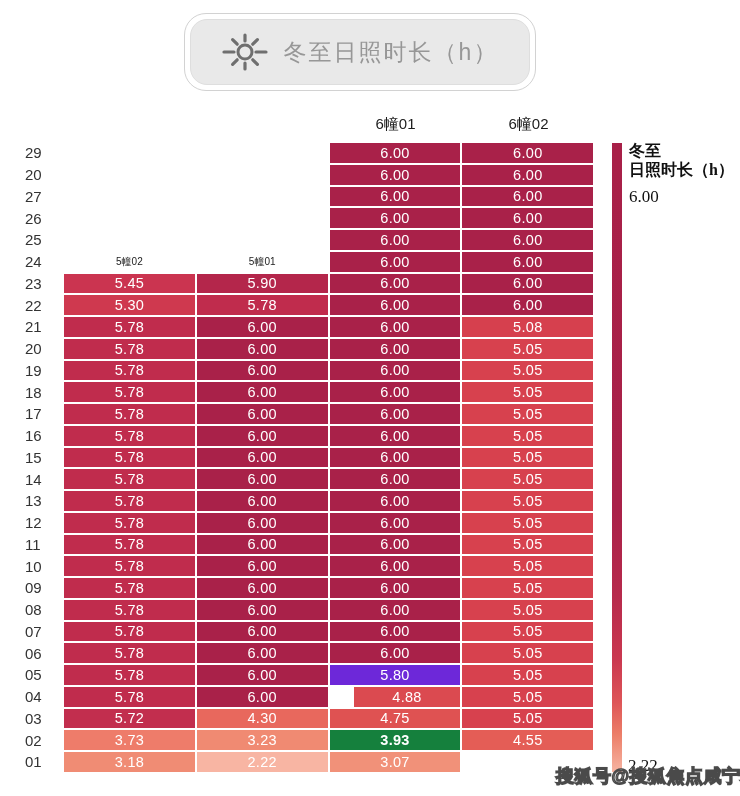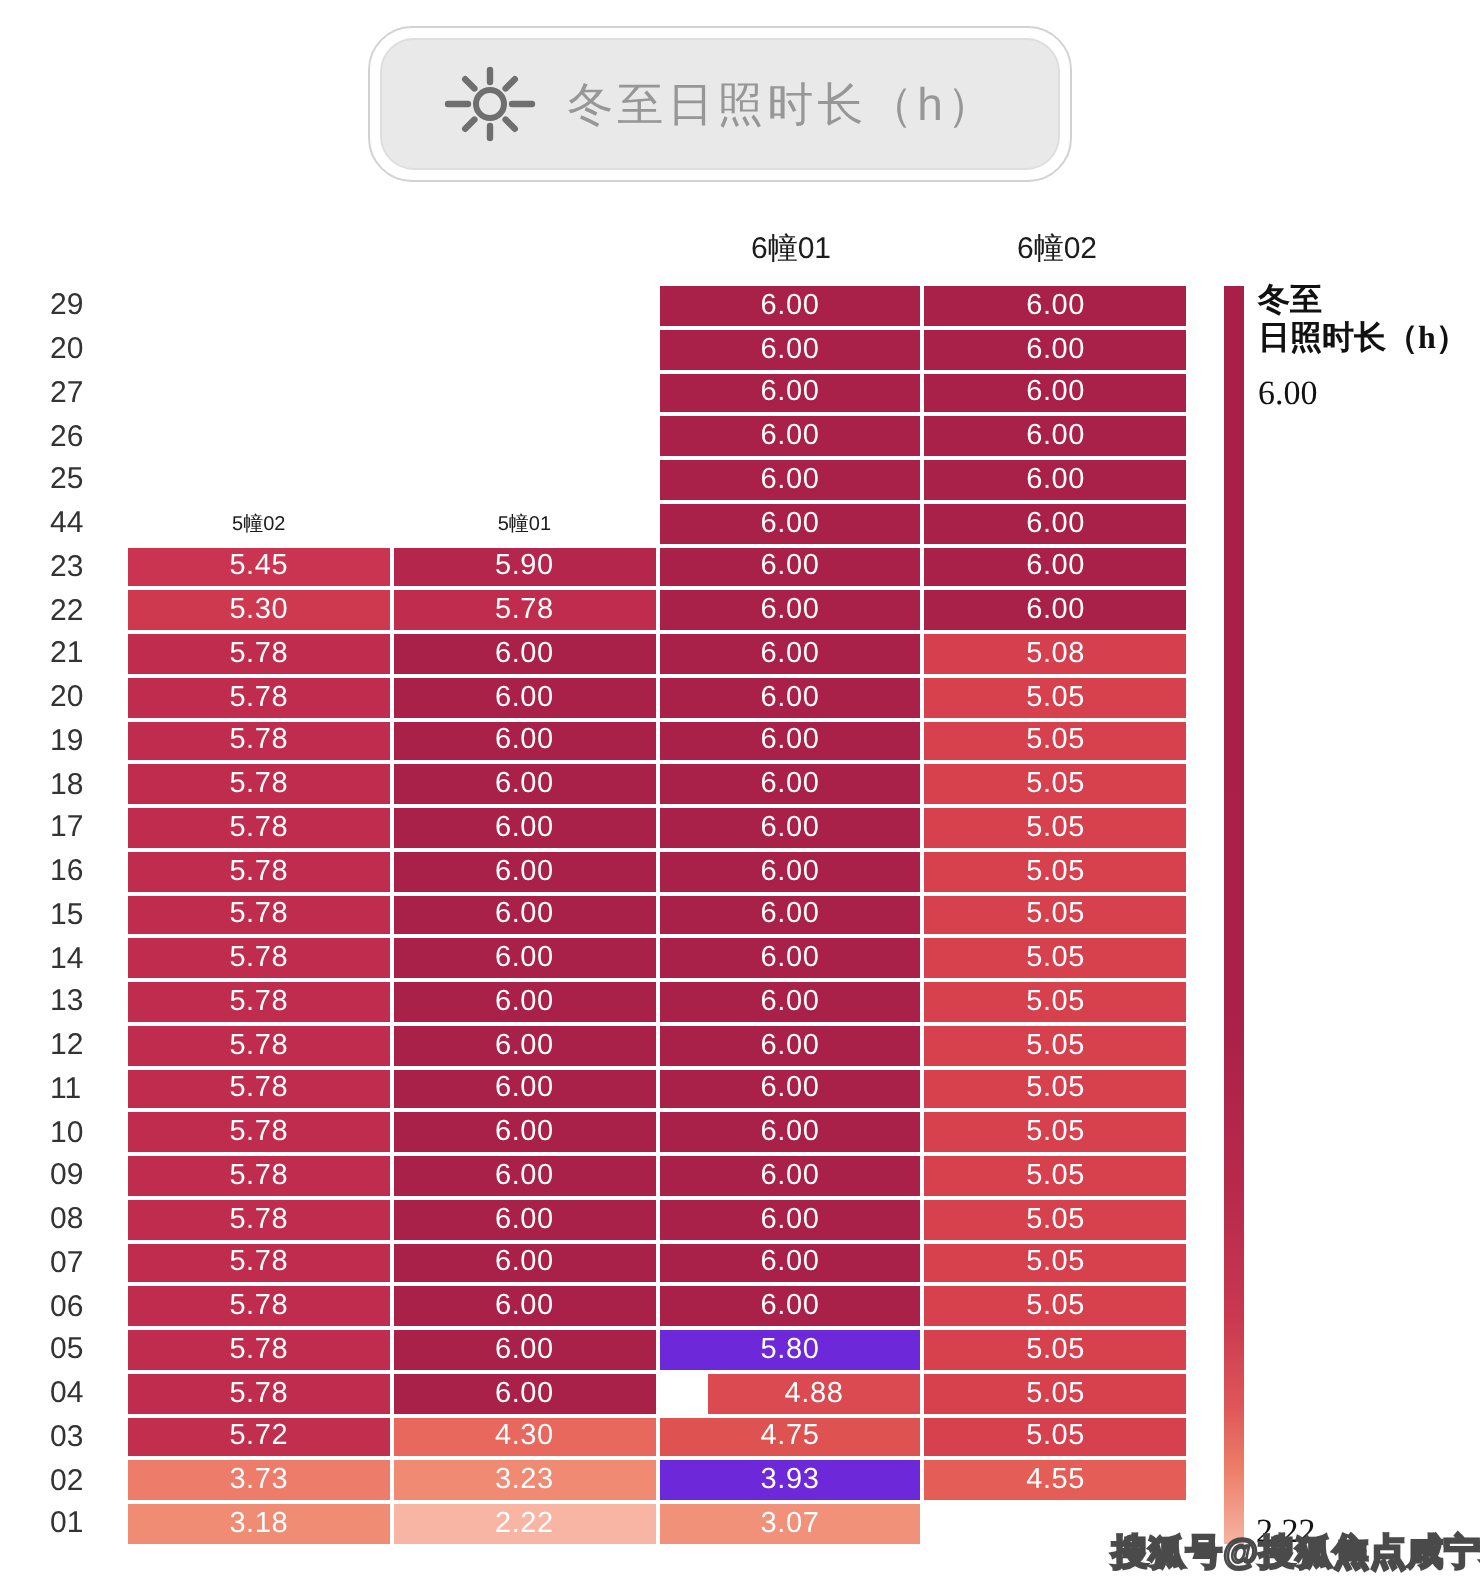"44" div.row-label { text: 44 -> 24 }
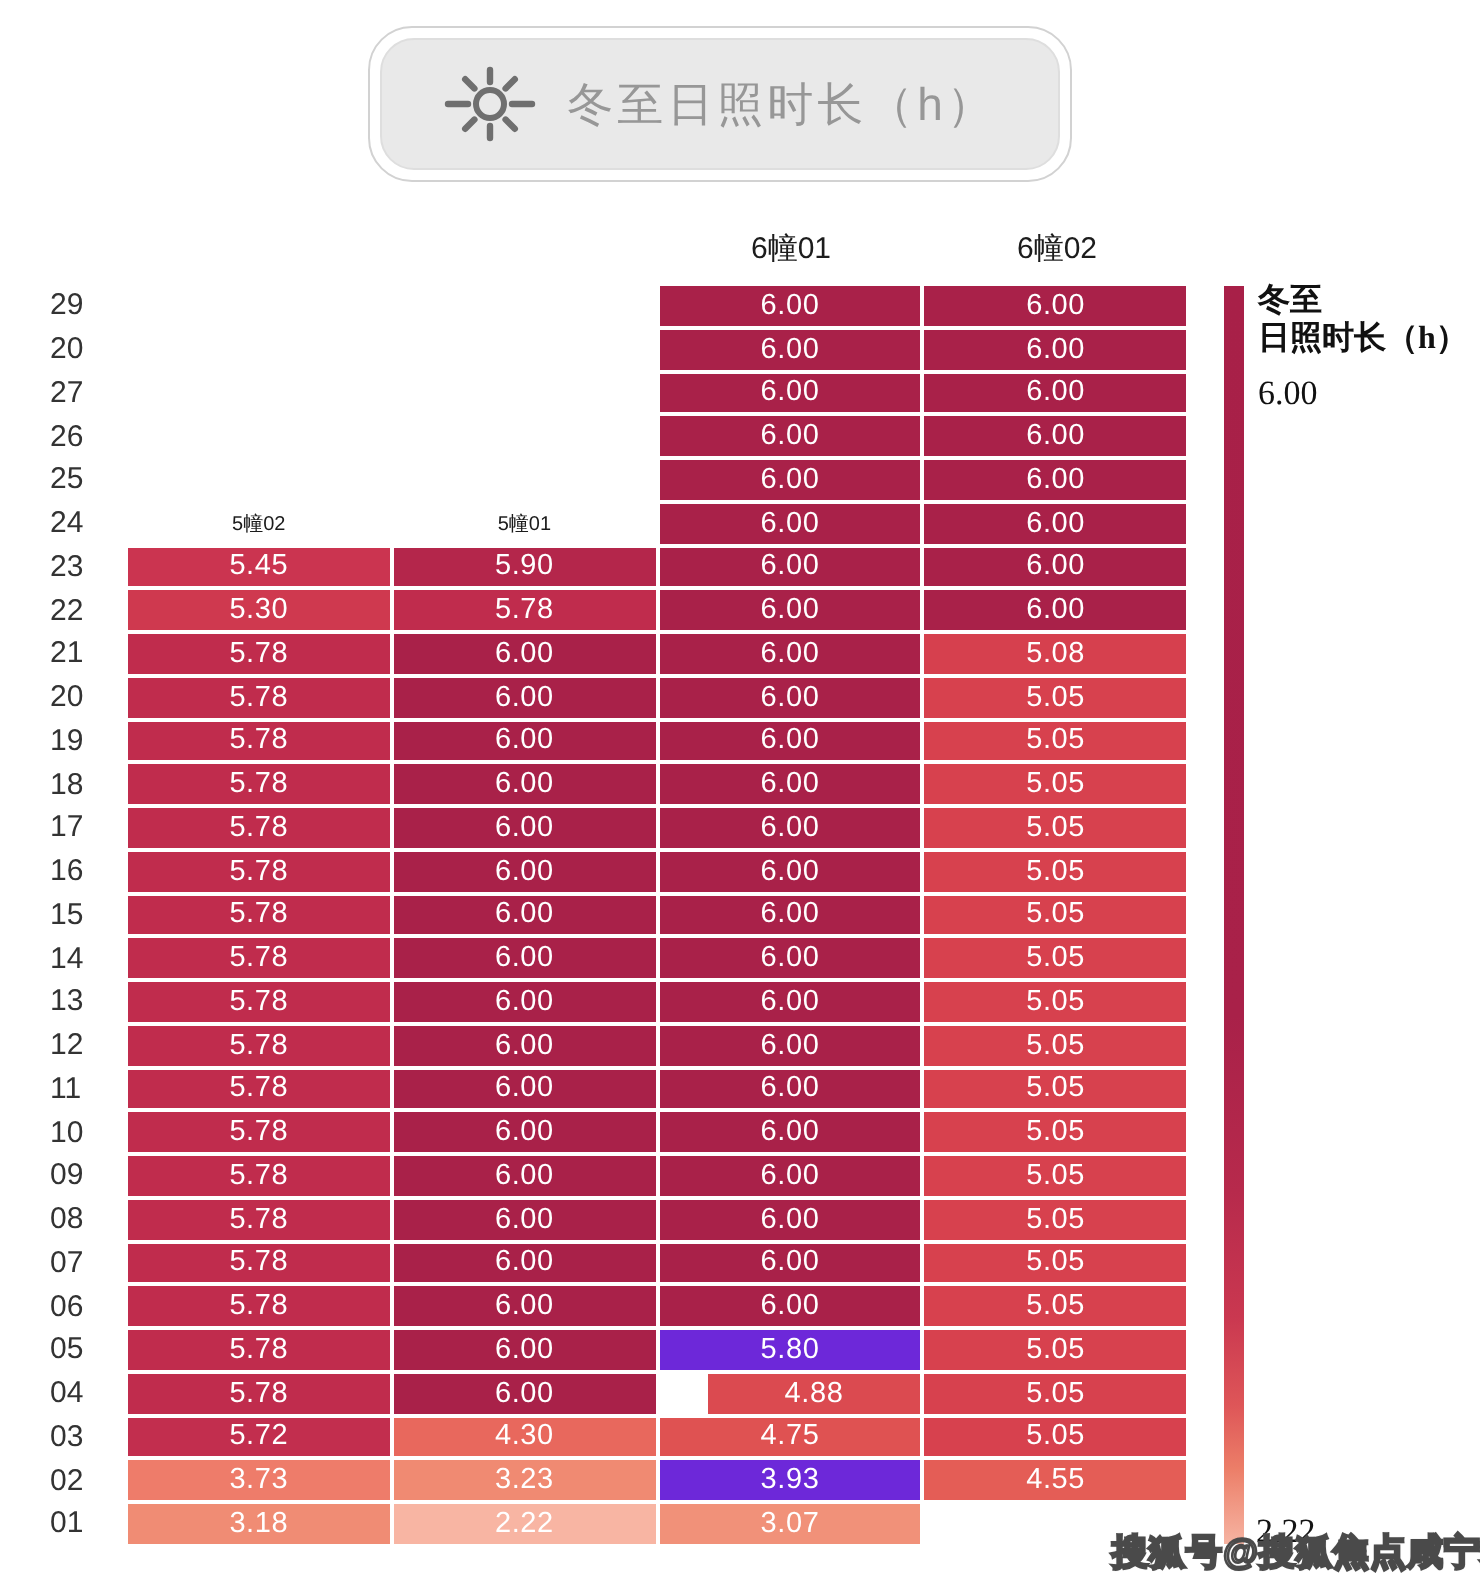"3.93" div.cell { background: #6d28d9 -> #15803d; font-weight: none -> bold }
